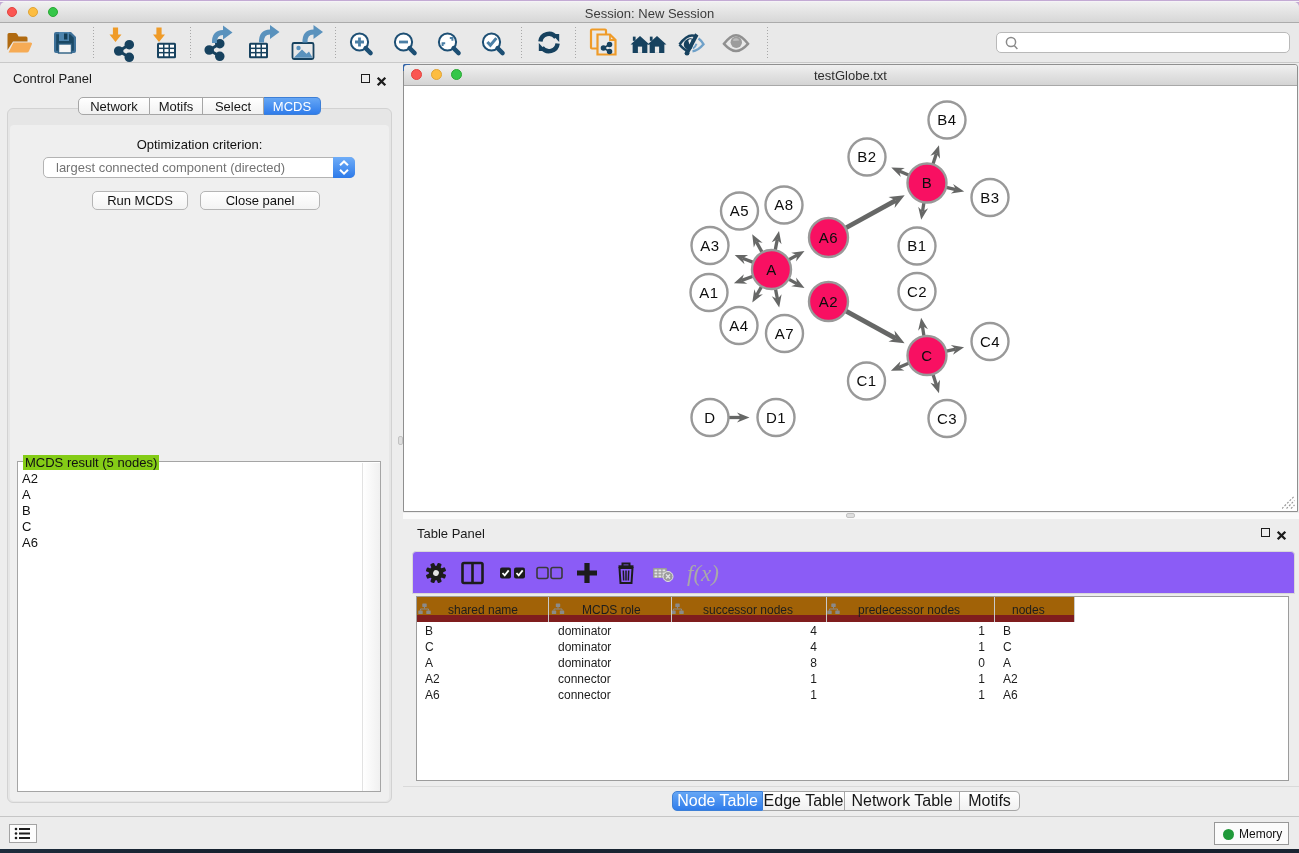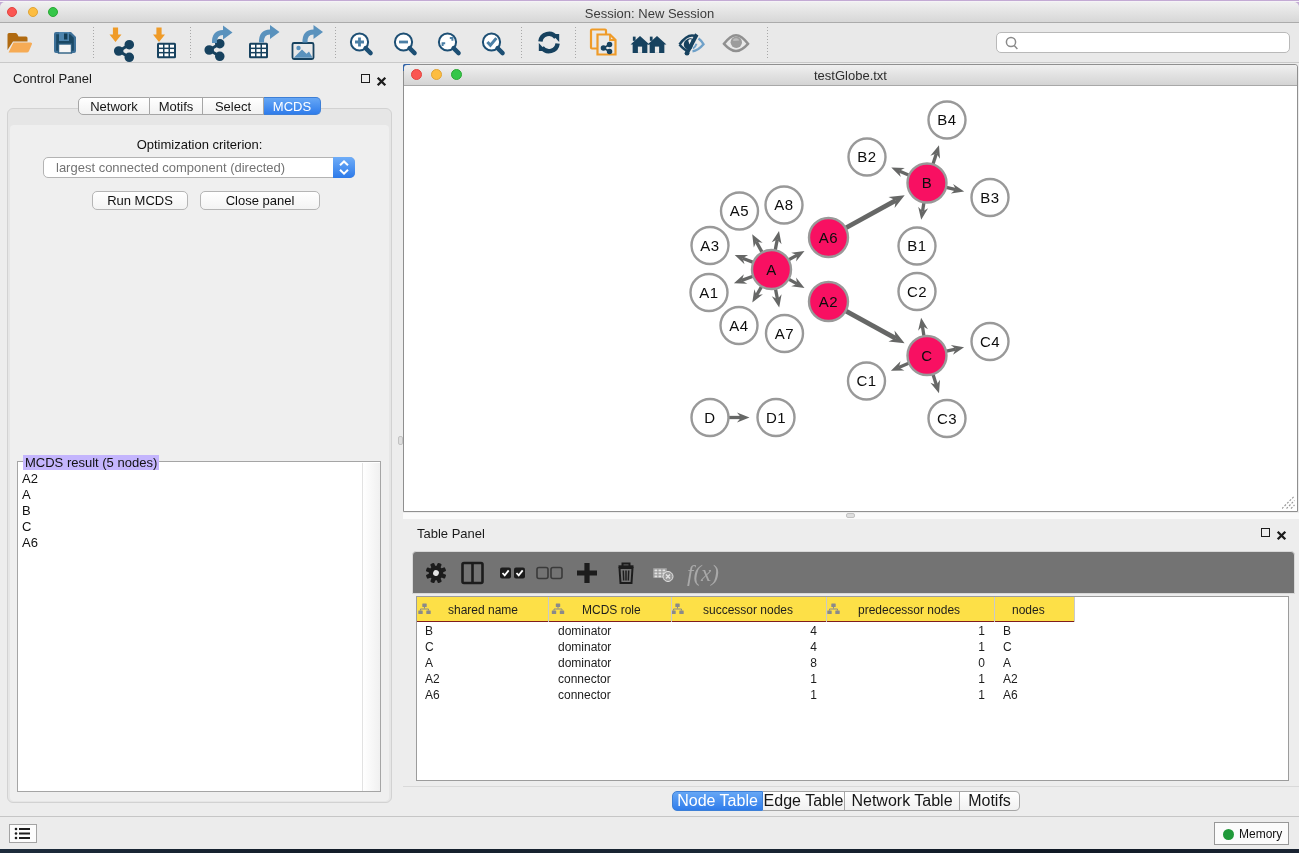"MCDS result (5 nodes)" #gbLabel { background: #c4b5fd -> #84cc16 }
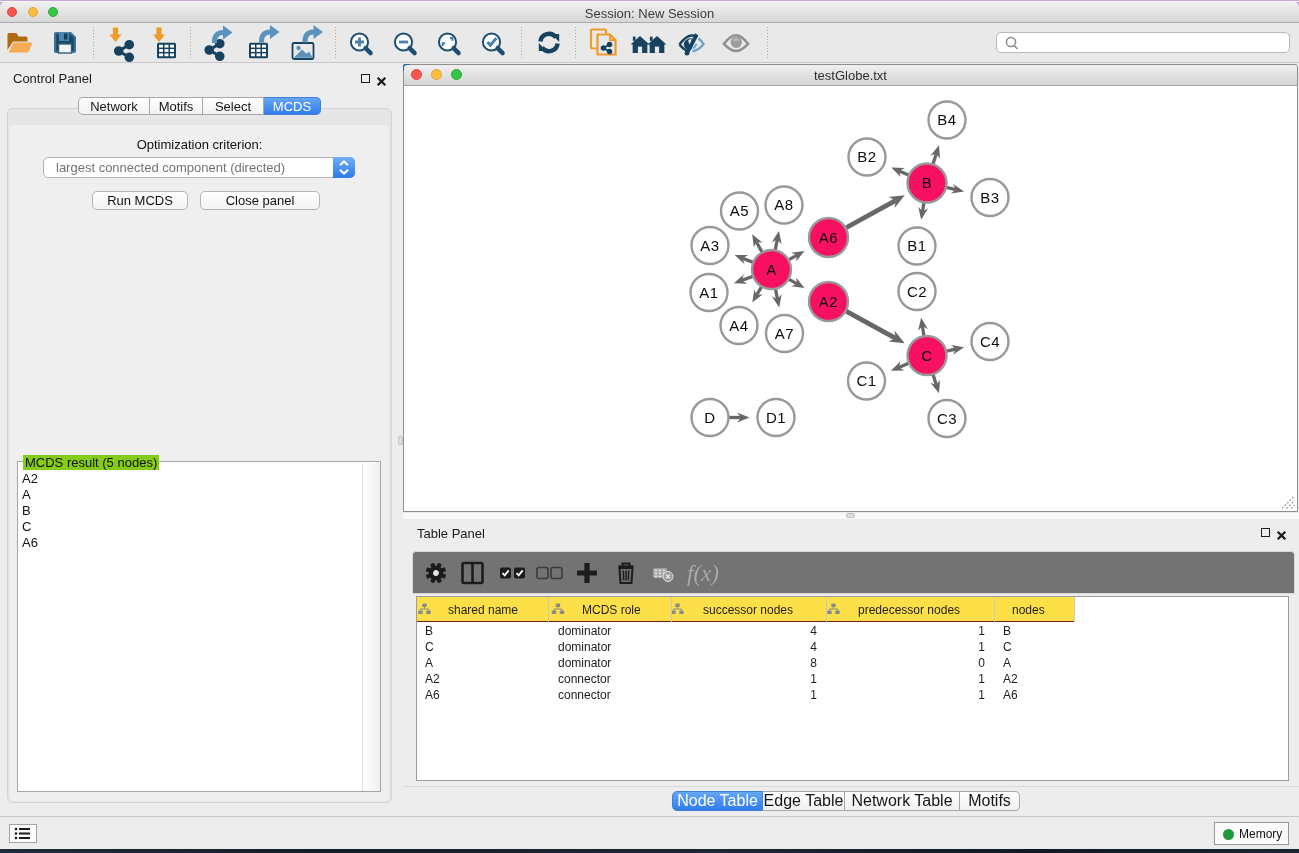"f(x)" #tpBar { background: #737373 -> #8b5cf6 }
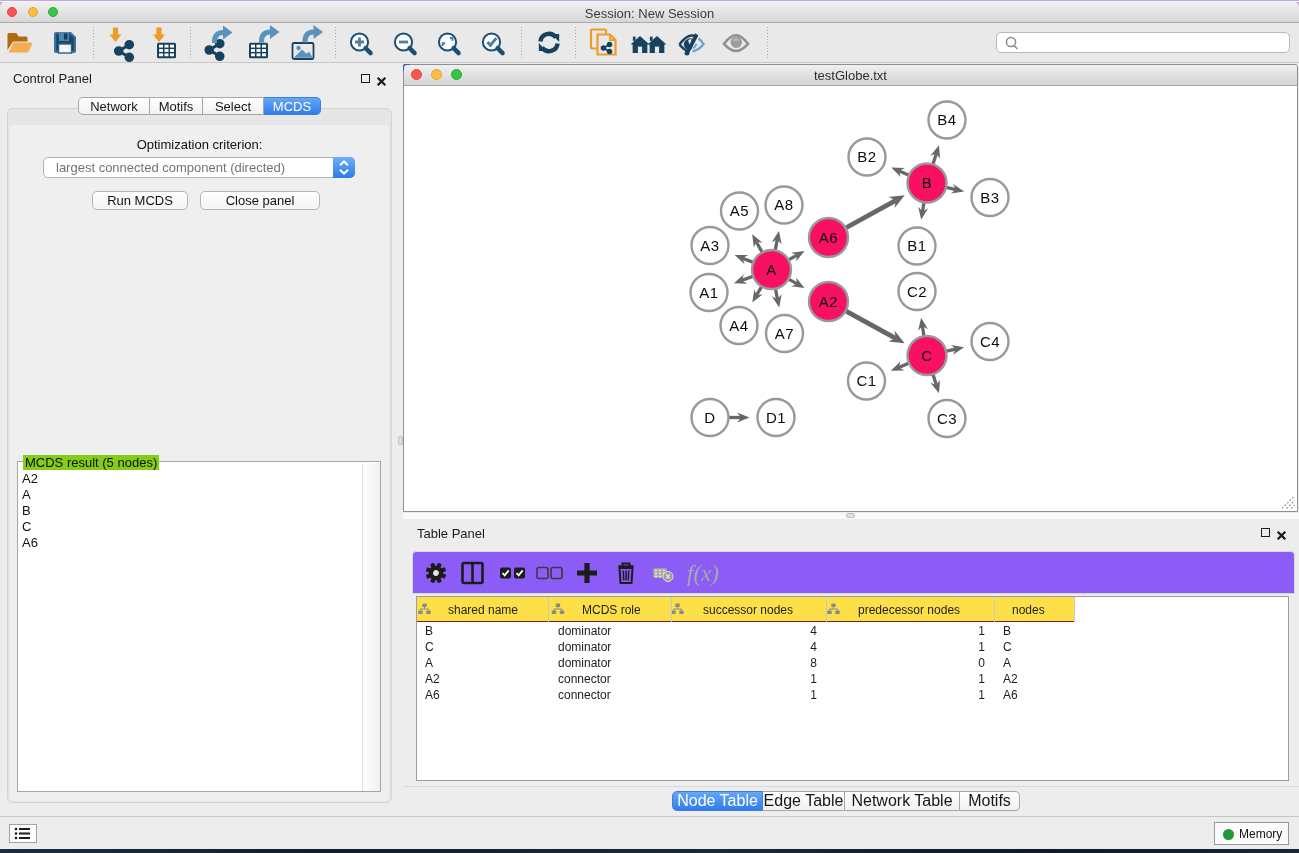"shared name" #tblHead { background: #fde047 -> #a16207; border-bottom: 1px solid #7f1d1d -> 7px solid #7f1d1d }
